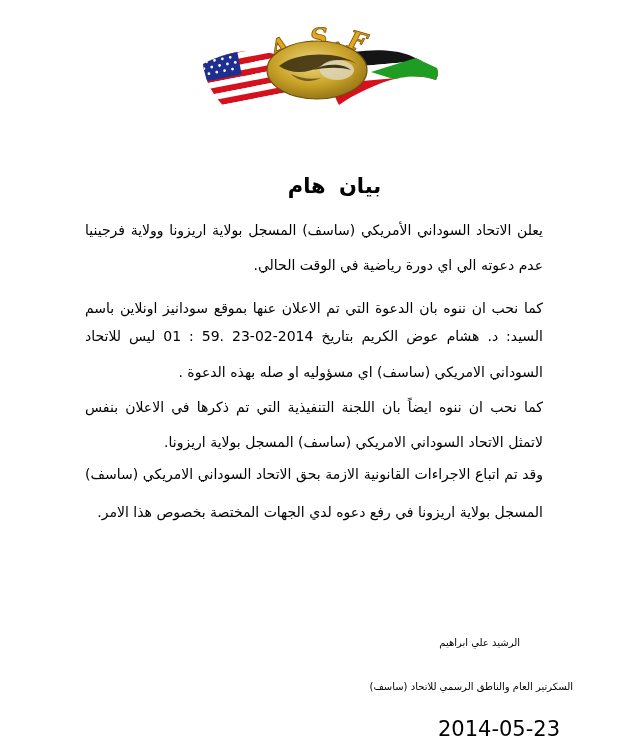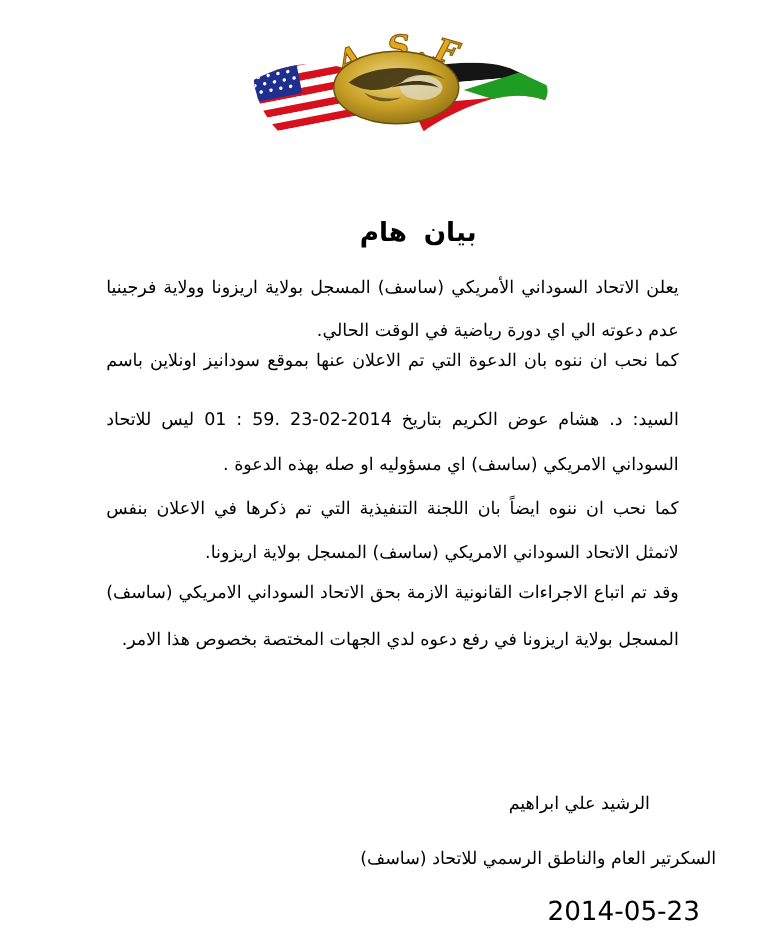"كما نحب ان ننوه بان" div.bodyline { top: 271px -> 290px }
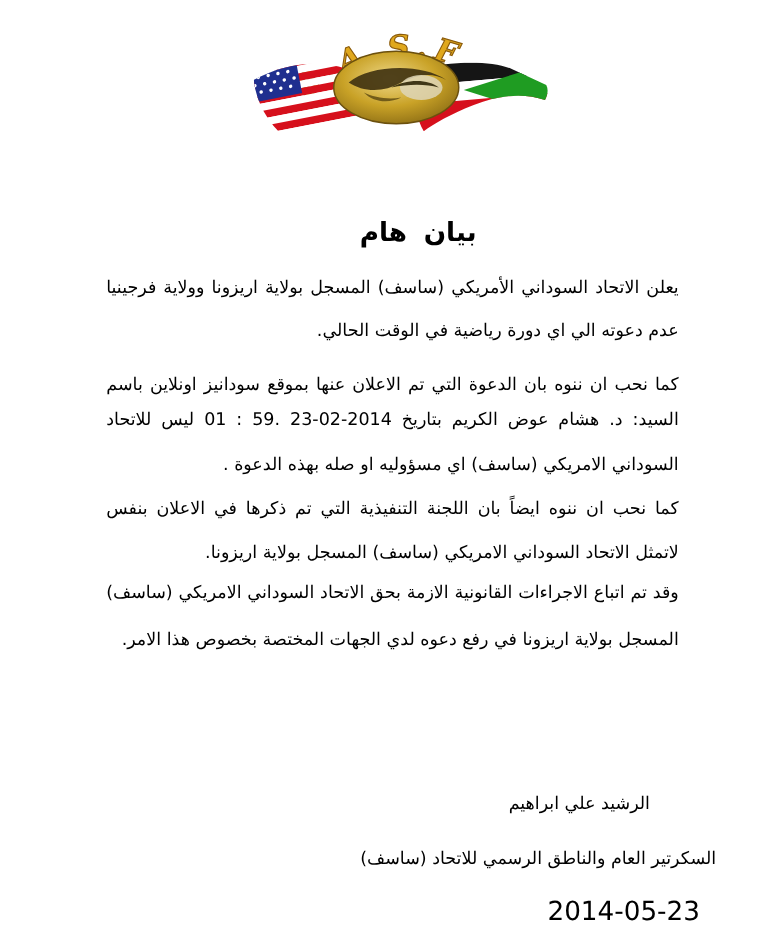"الرشيد علي ابراهيم" .sig { font-size: 14px -> 10px }
